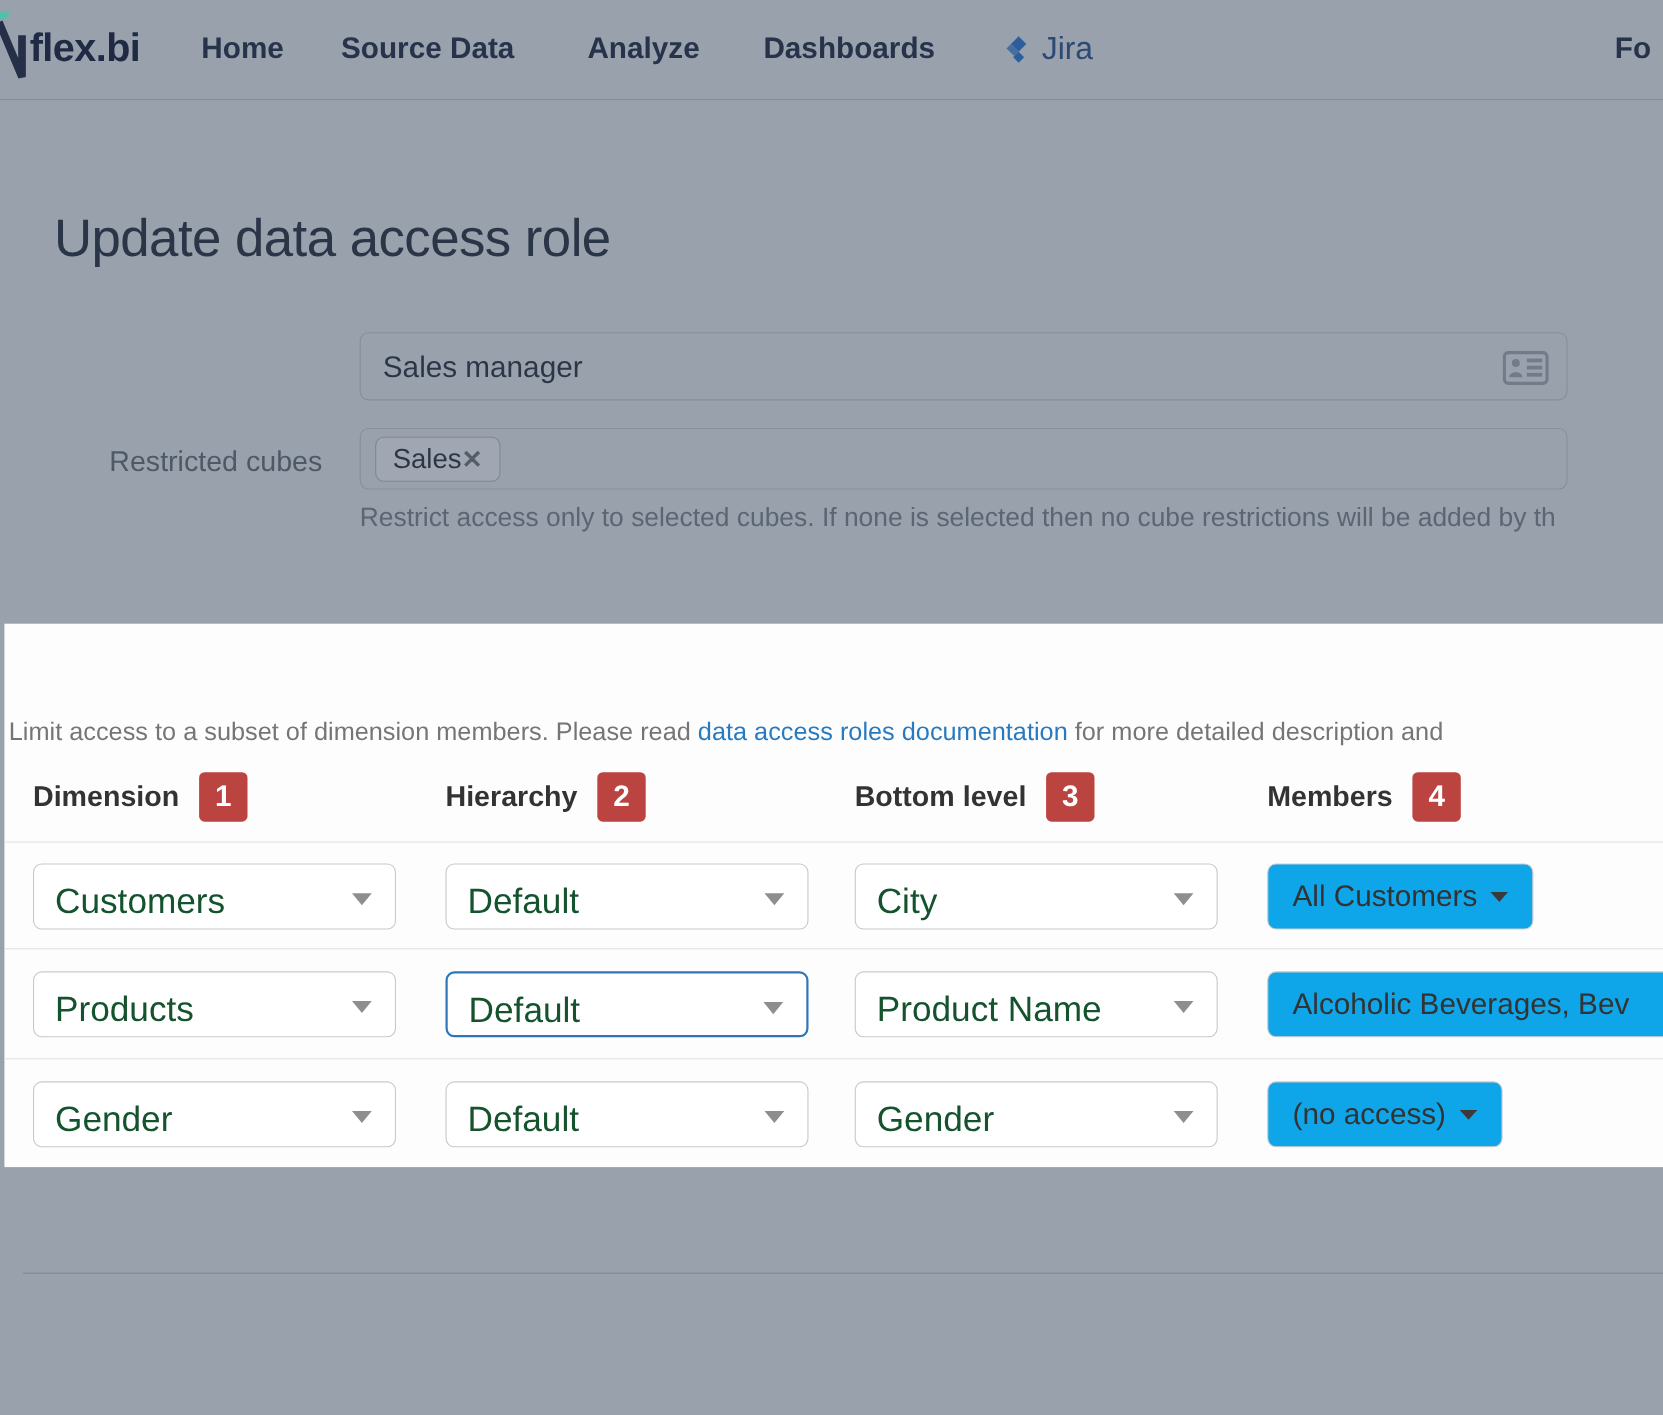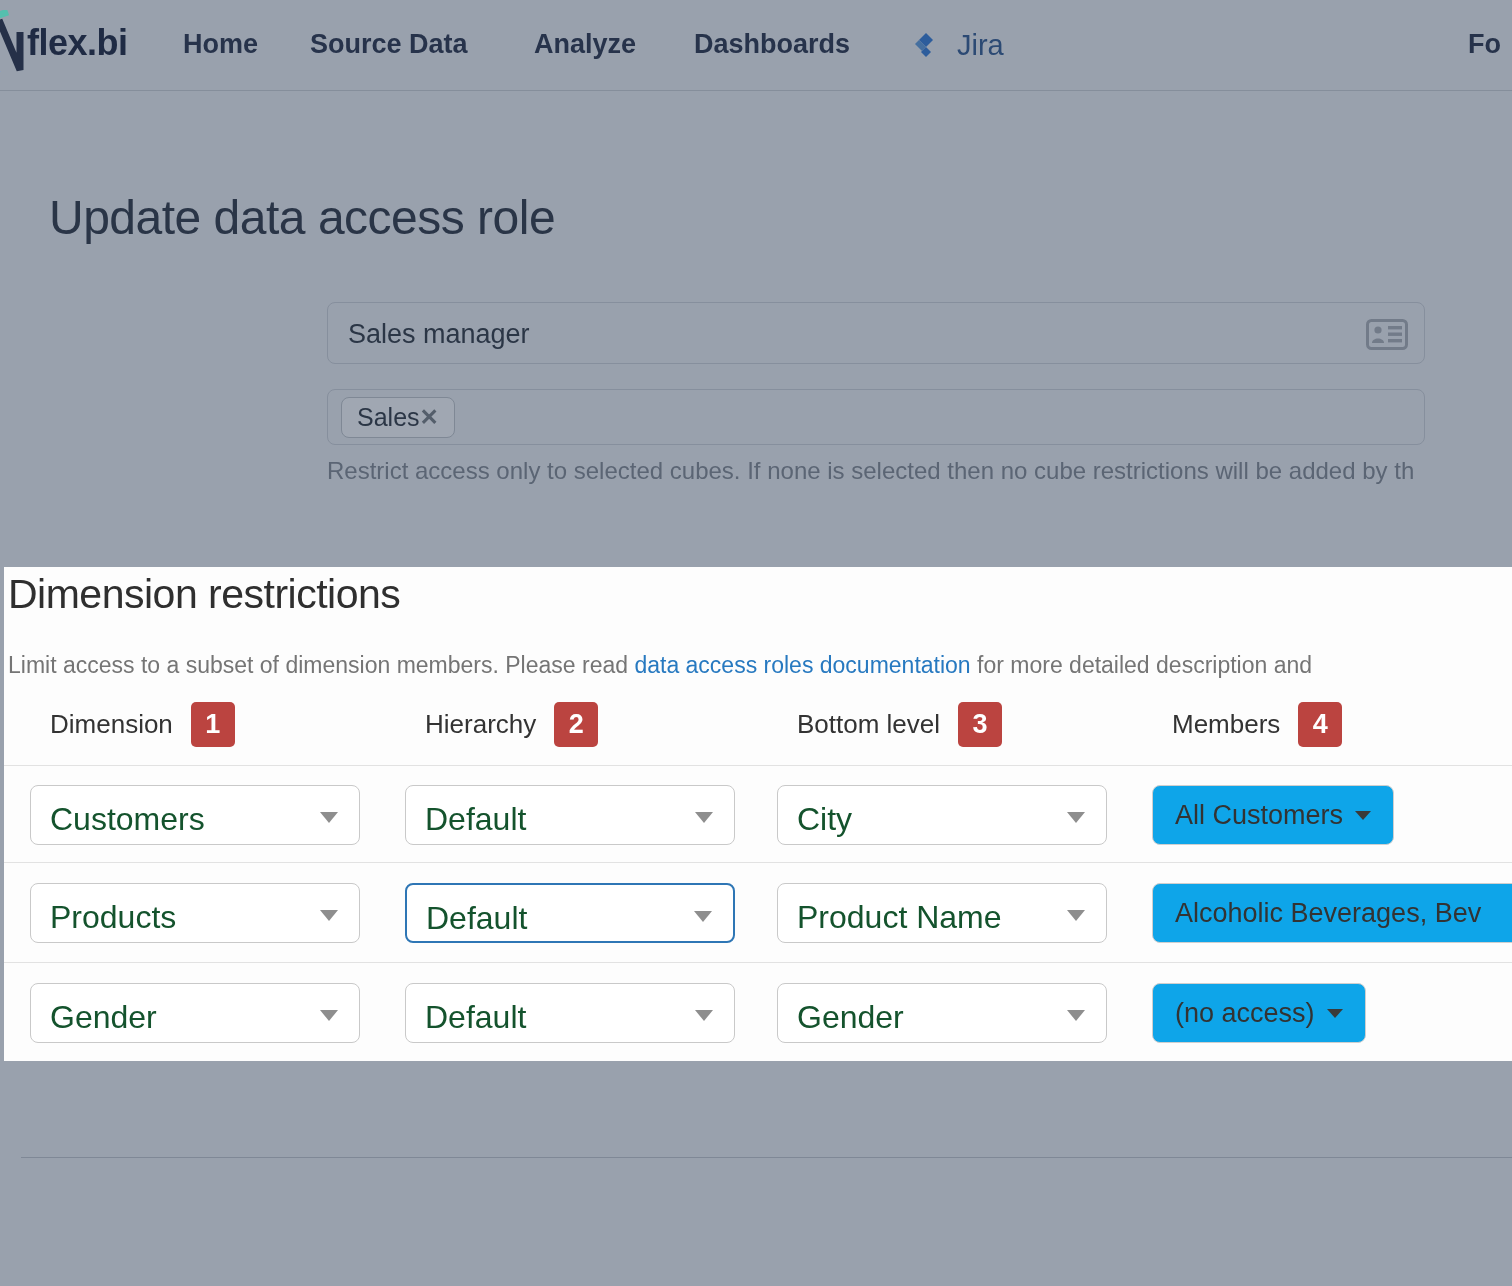"Jira" .nl-jira { gap: 17px -> 7px }
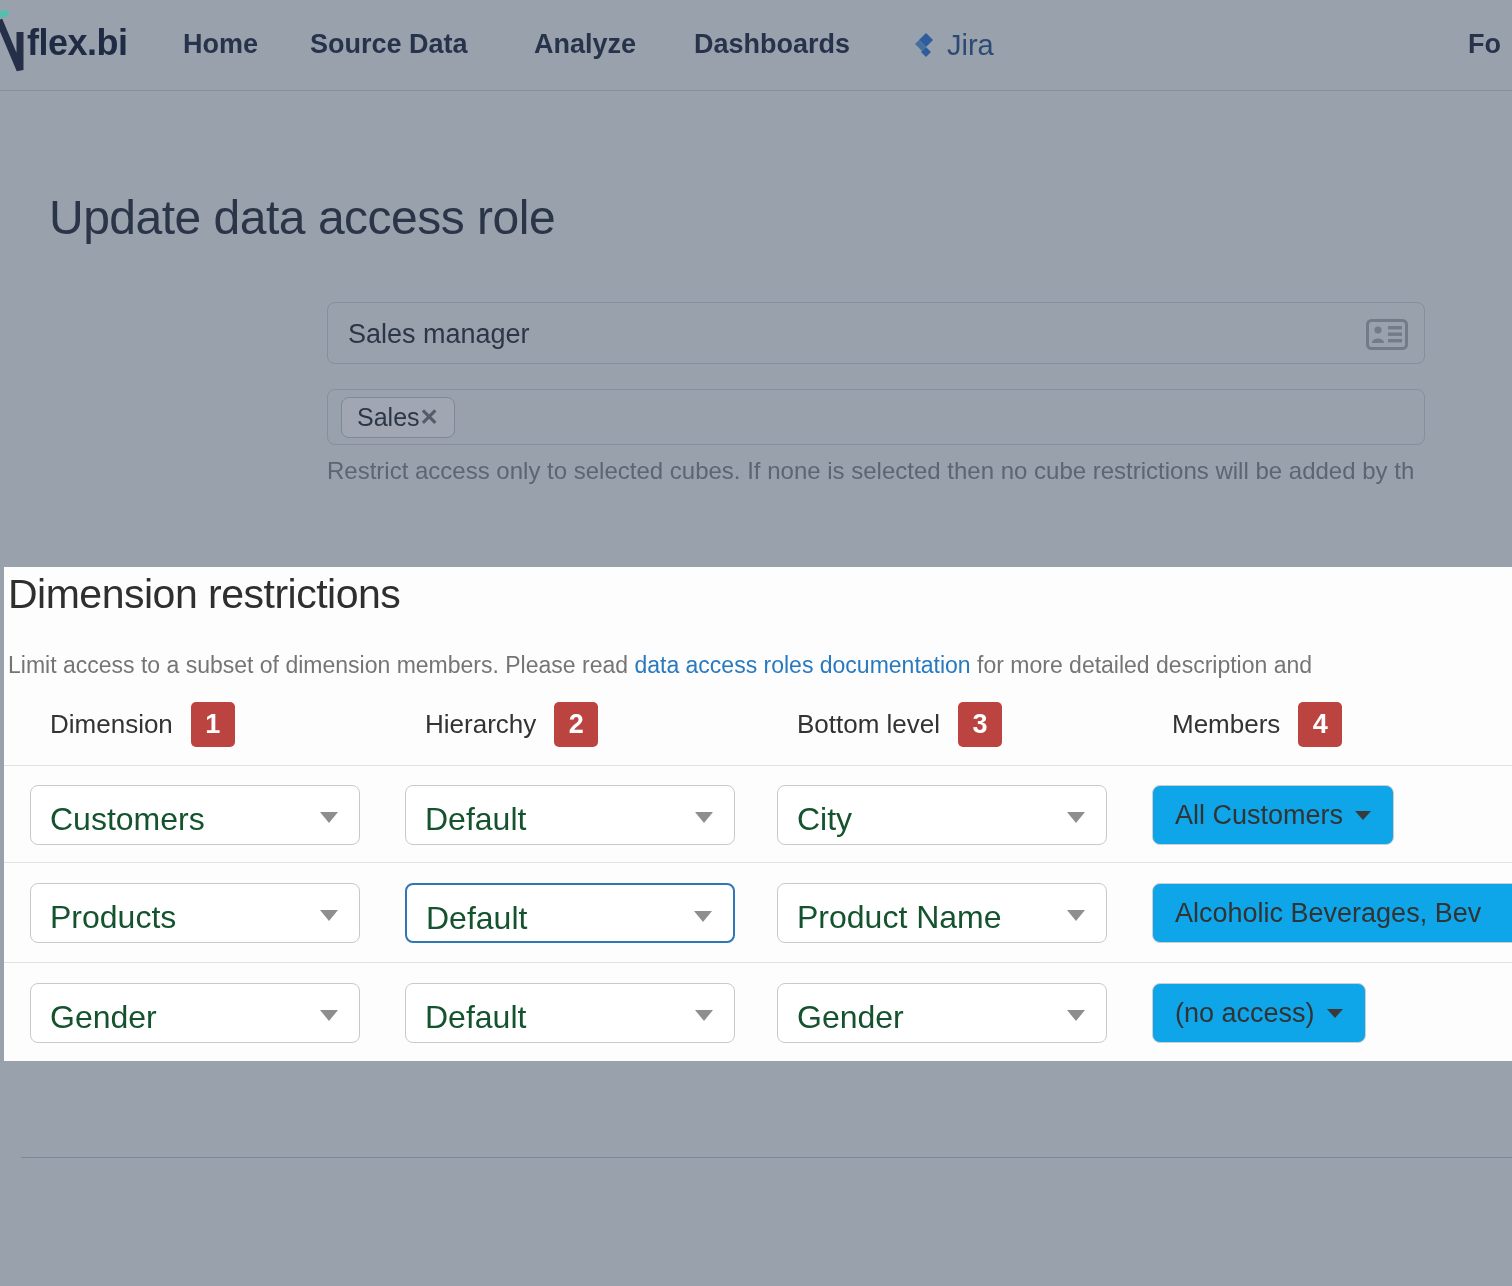"Restricted cubes" div.form-label { html: none -> <div>Restricted cubes</div> }
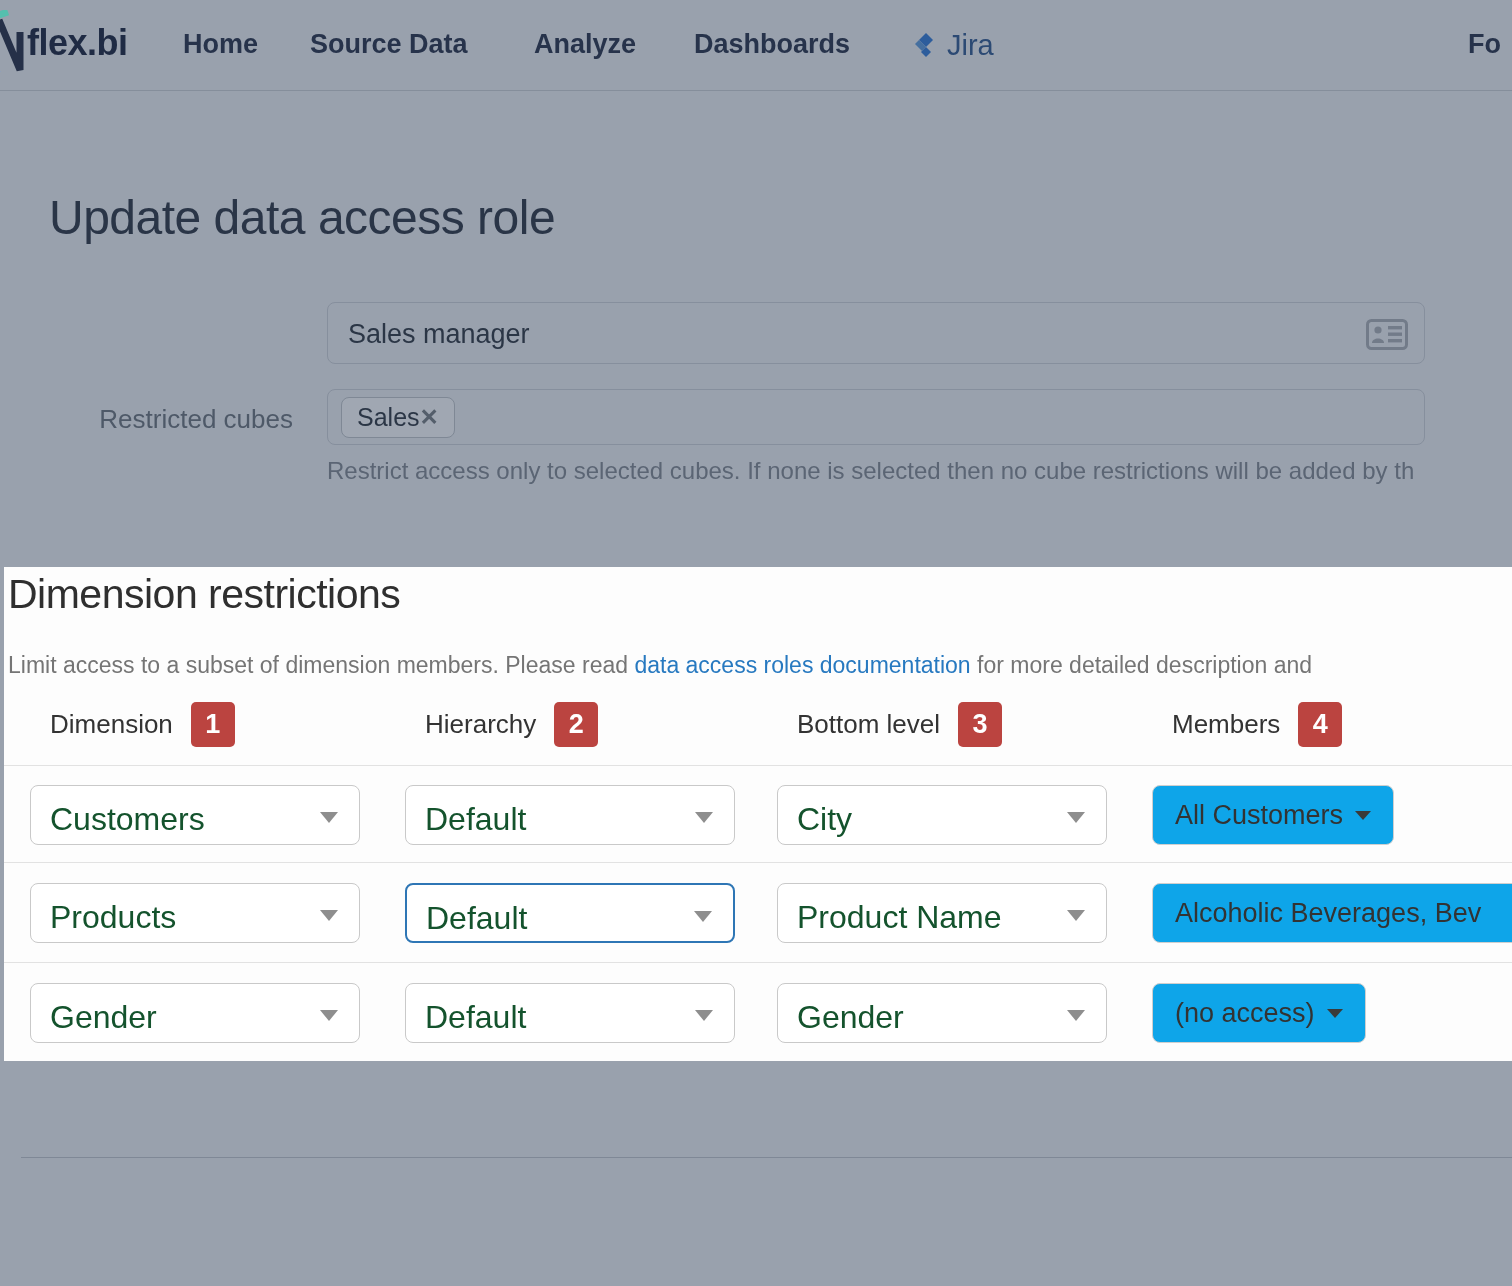"Dimension restrictions" h2.panel-title { html: <h2>Dimension restrictions</h2> -> none }
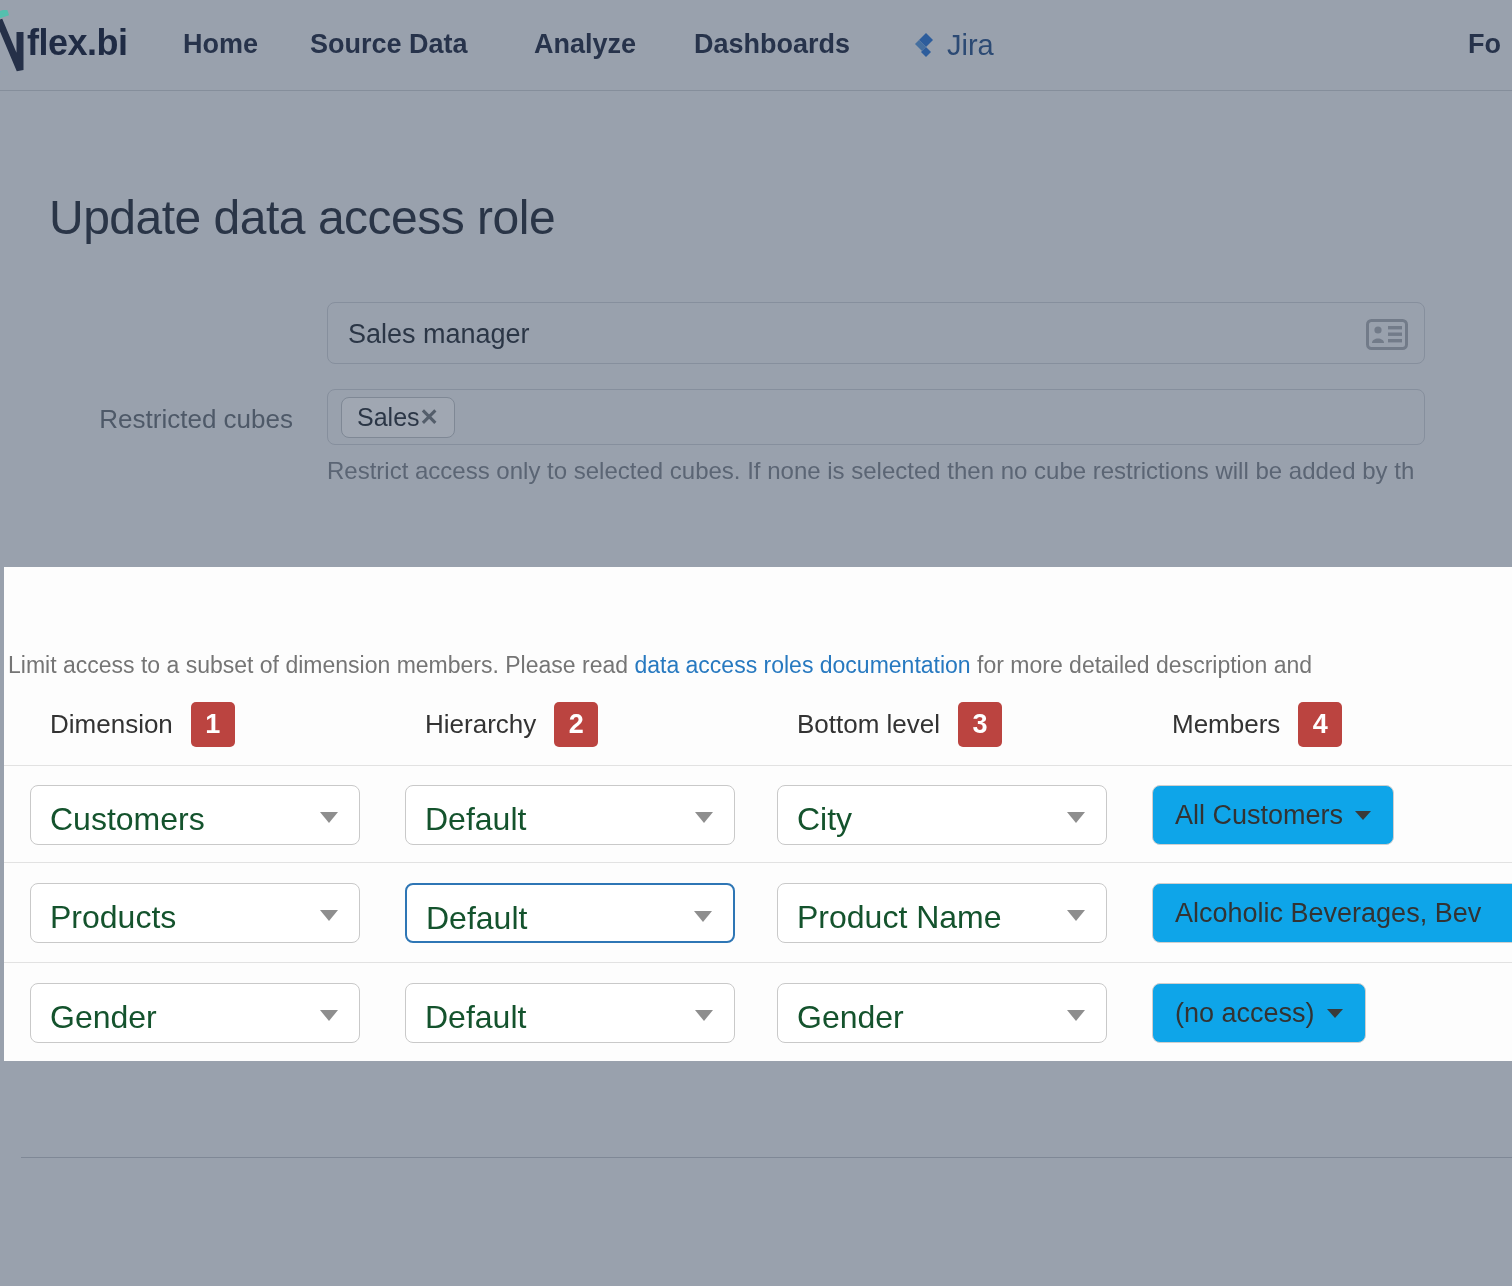"Dimension" .col-head .cl { font-weight: 400 -> 700; margin-left: 20px -> none }
